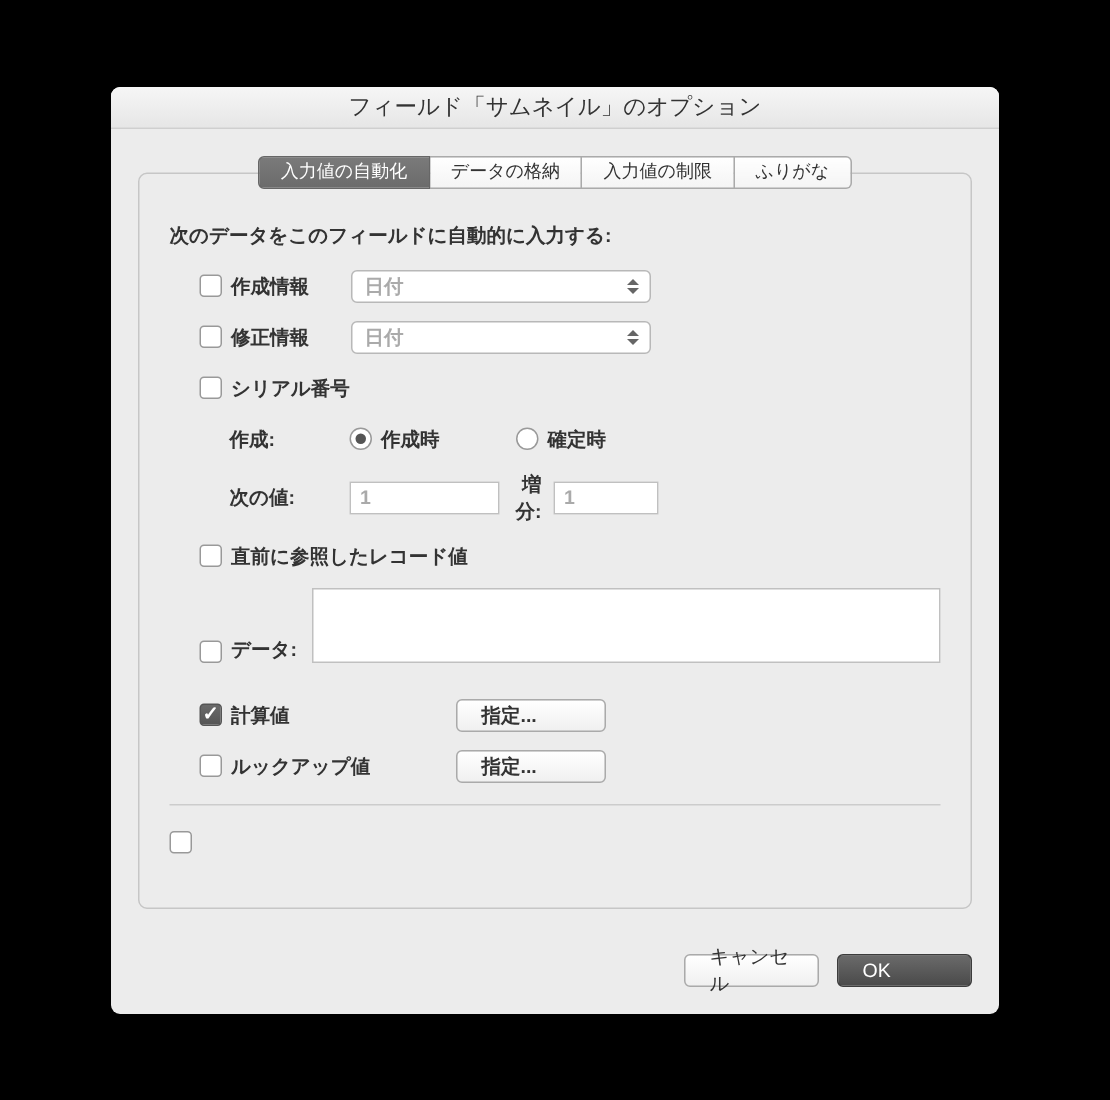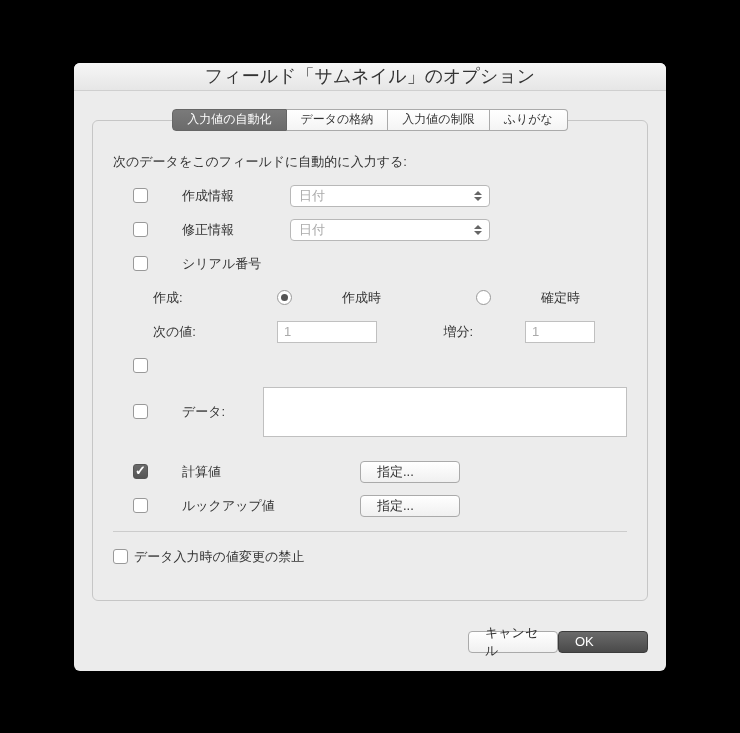"フィールド「サムネイル」のオプション" .titlebar { font-size: 18px -> 15px }
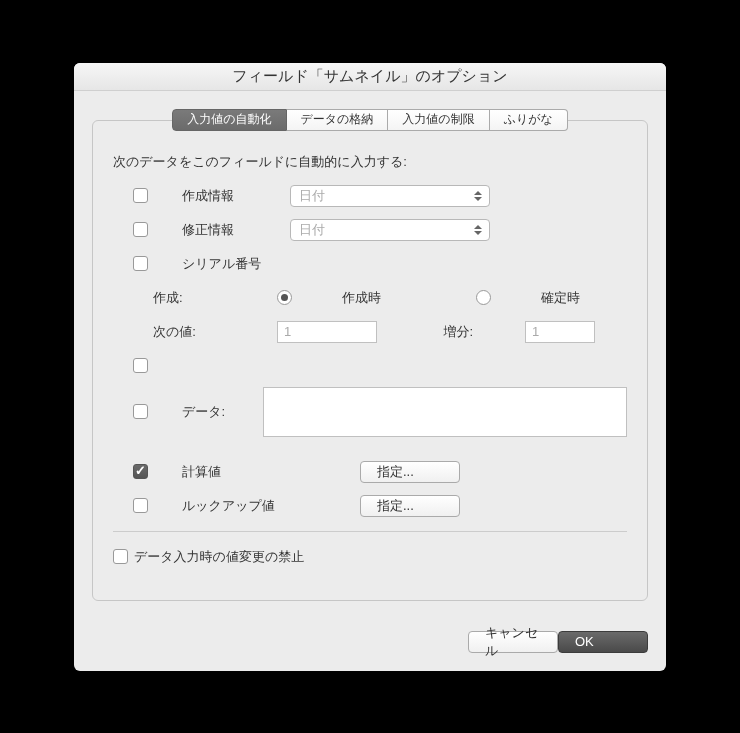"次のデータをこのフィールドに自動的に入力する:" .panel { font-weight: none -> bold }
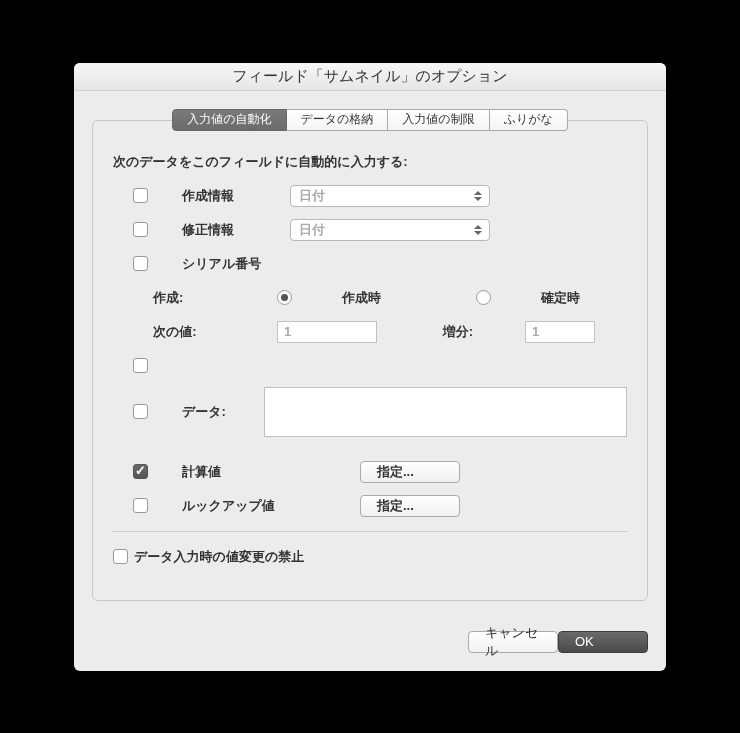"作成情報" .indent { gap: 28px -> none }
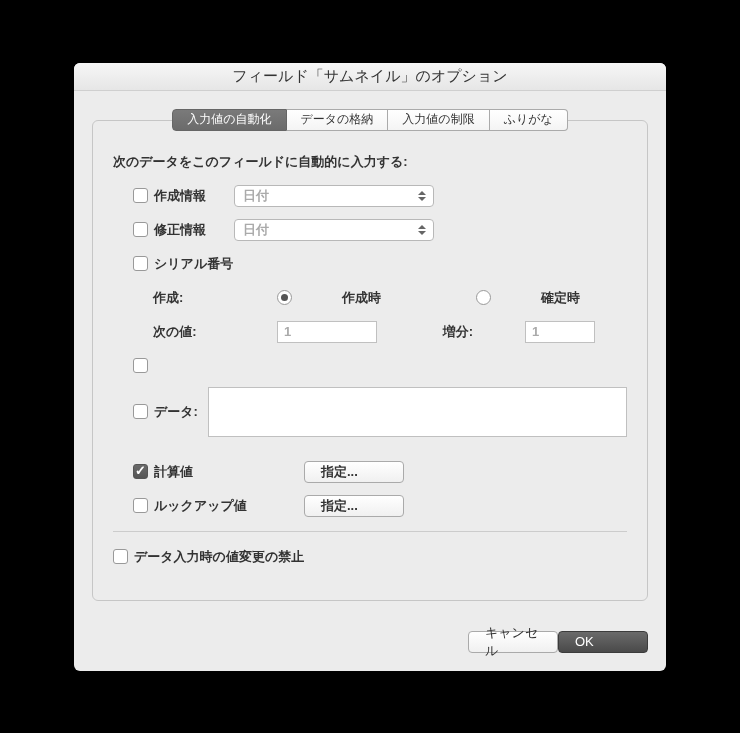"作成:" .indent2 { gap: 44px -> none }
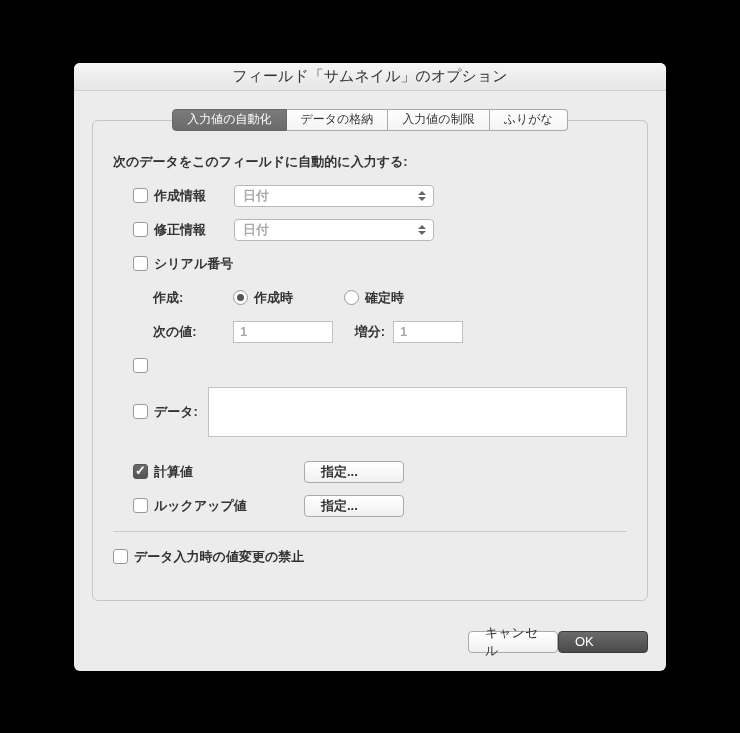"増分:" span { width: 60px -> 36px }
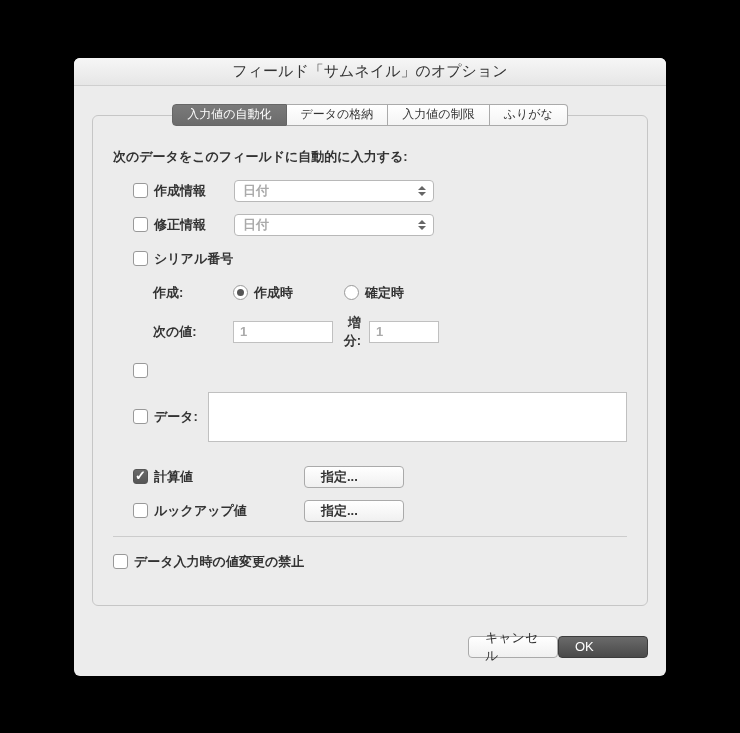"直前に参照したレコード値" span.label { html: none -> <span>直前に参照したレコード値</span> }
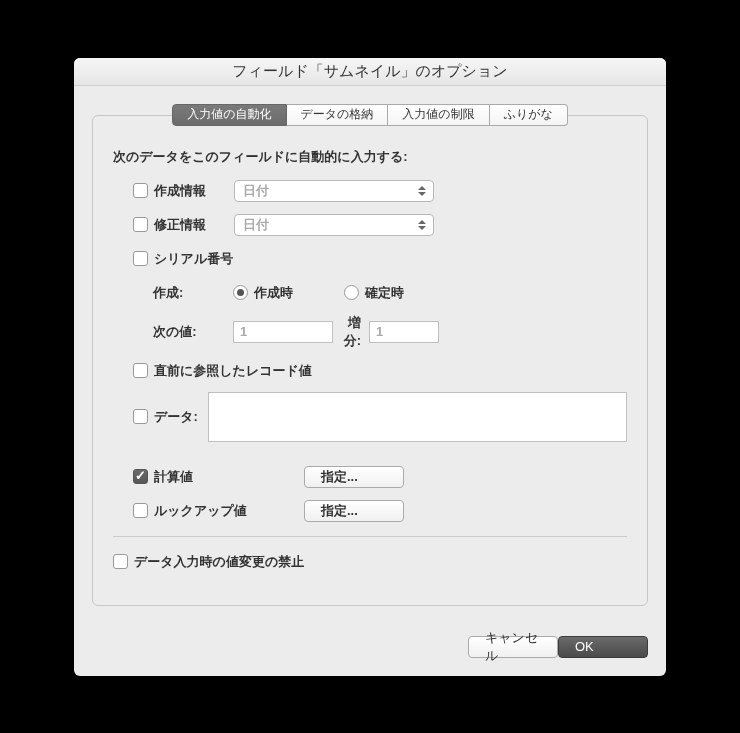"データ:" div.row { align-items: center -> flex-end }
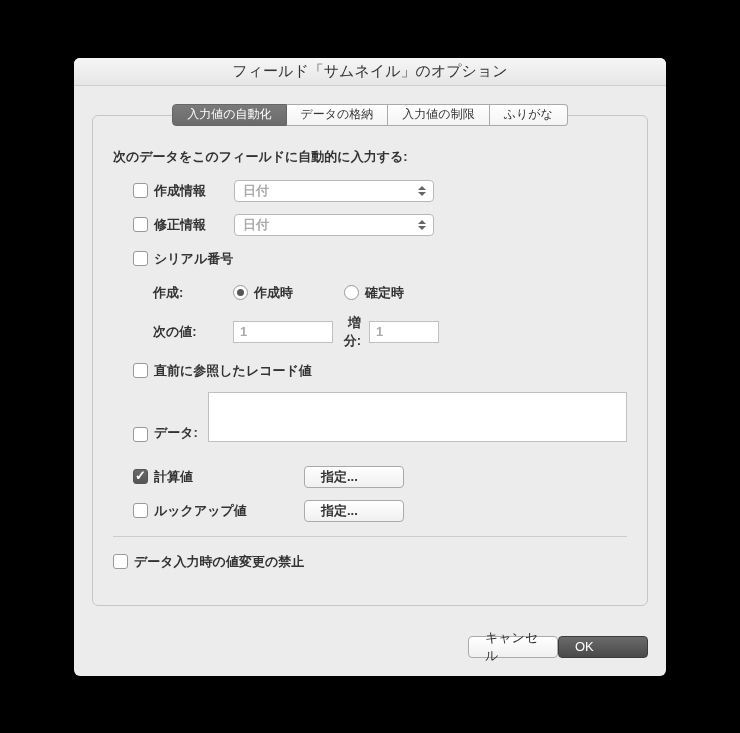"データ入力時の値変更の禁止" span.label { html: <span>データ入力時の値変更の禁止</span> -> none }
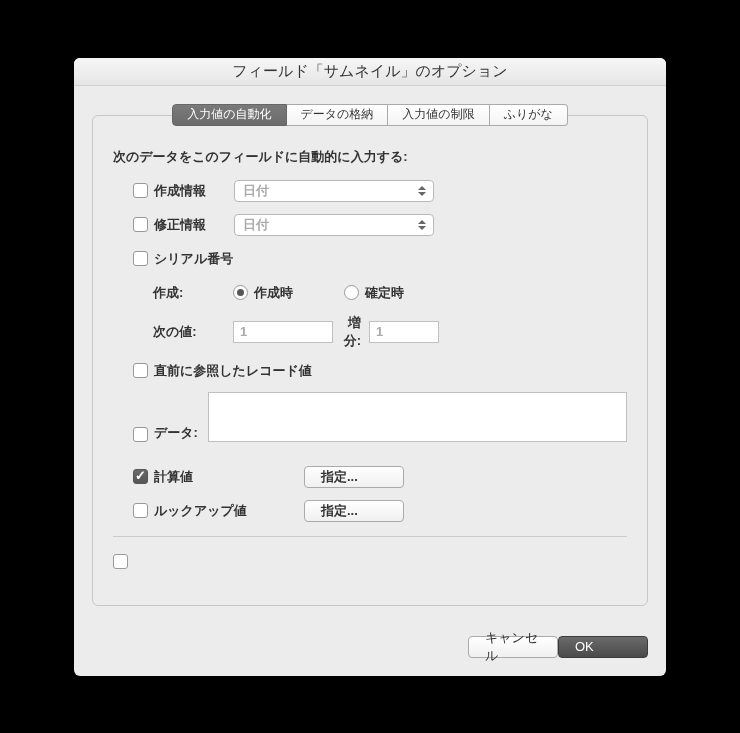"キャンセル" .footer { gap: none -> 12px }
